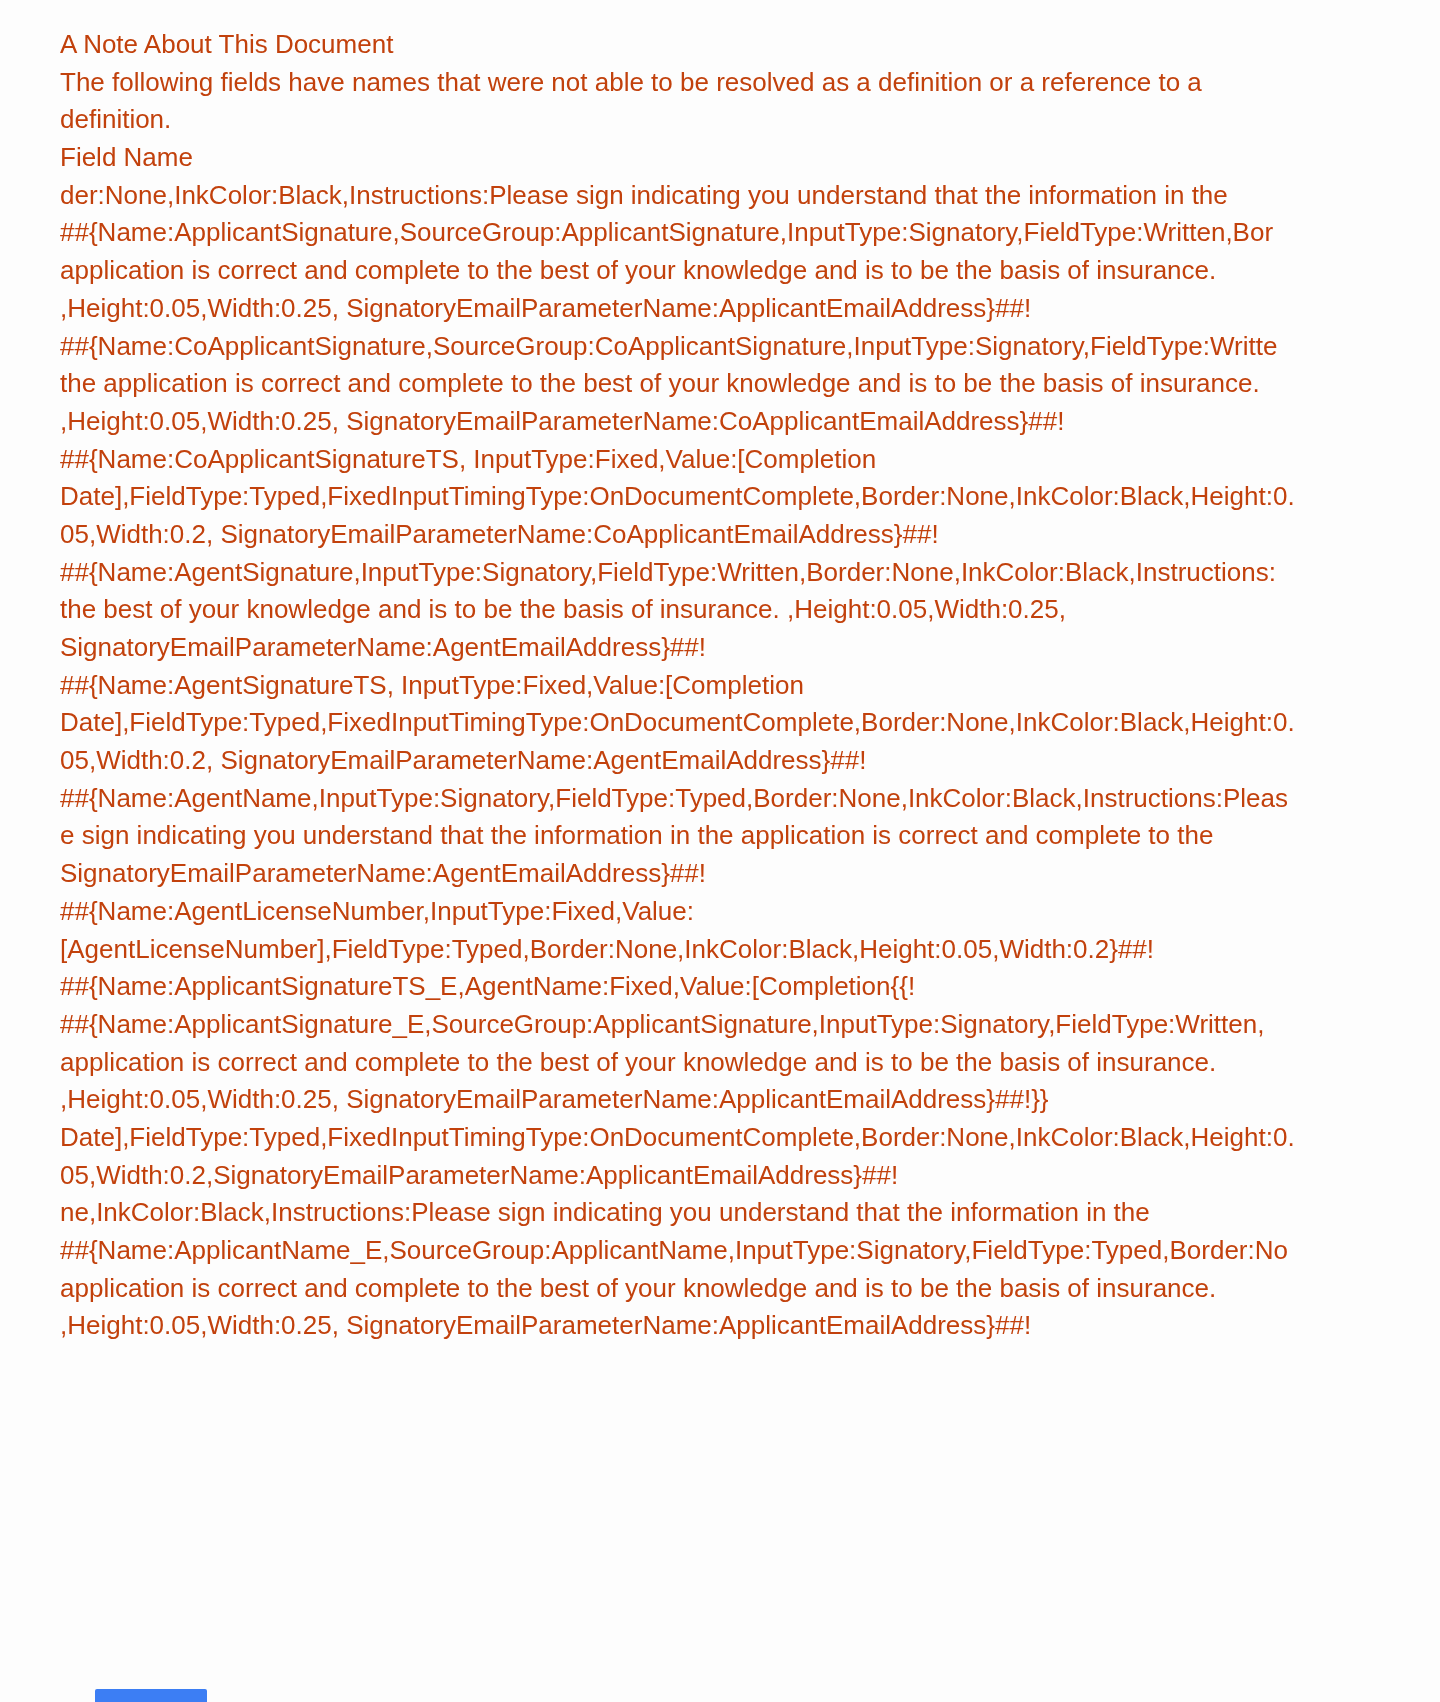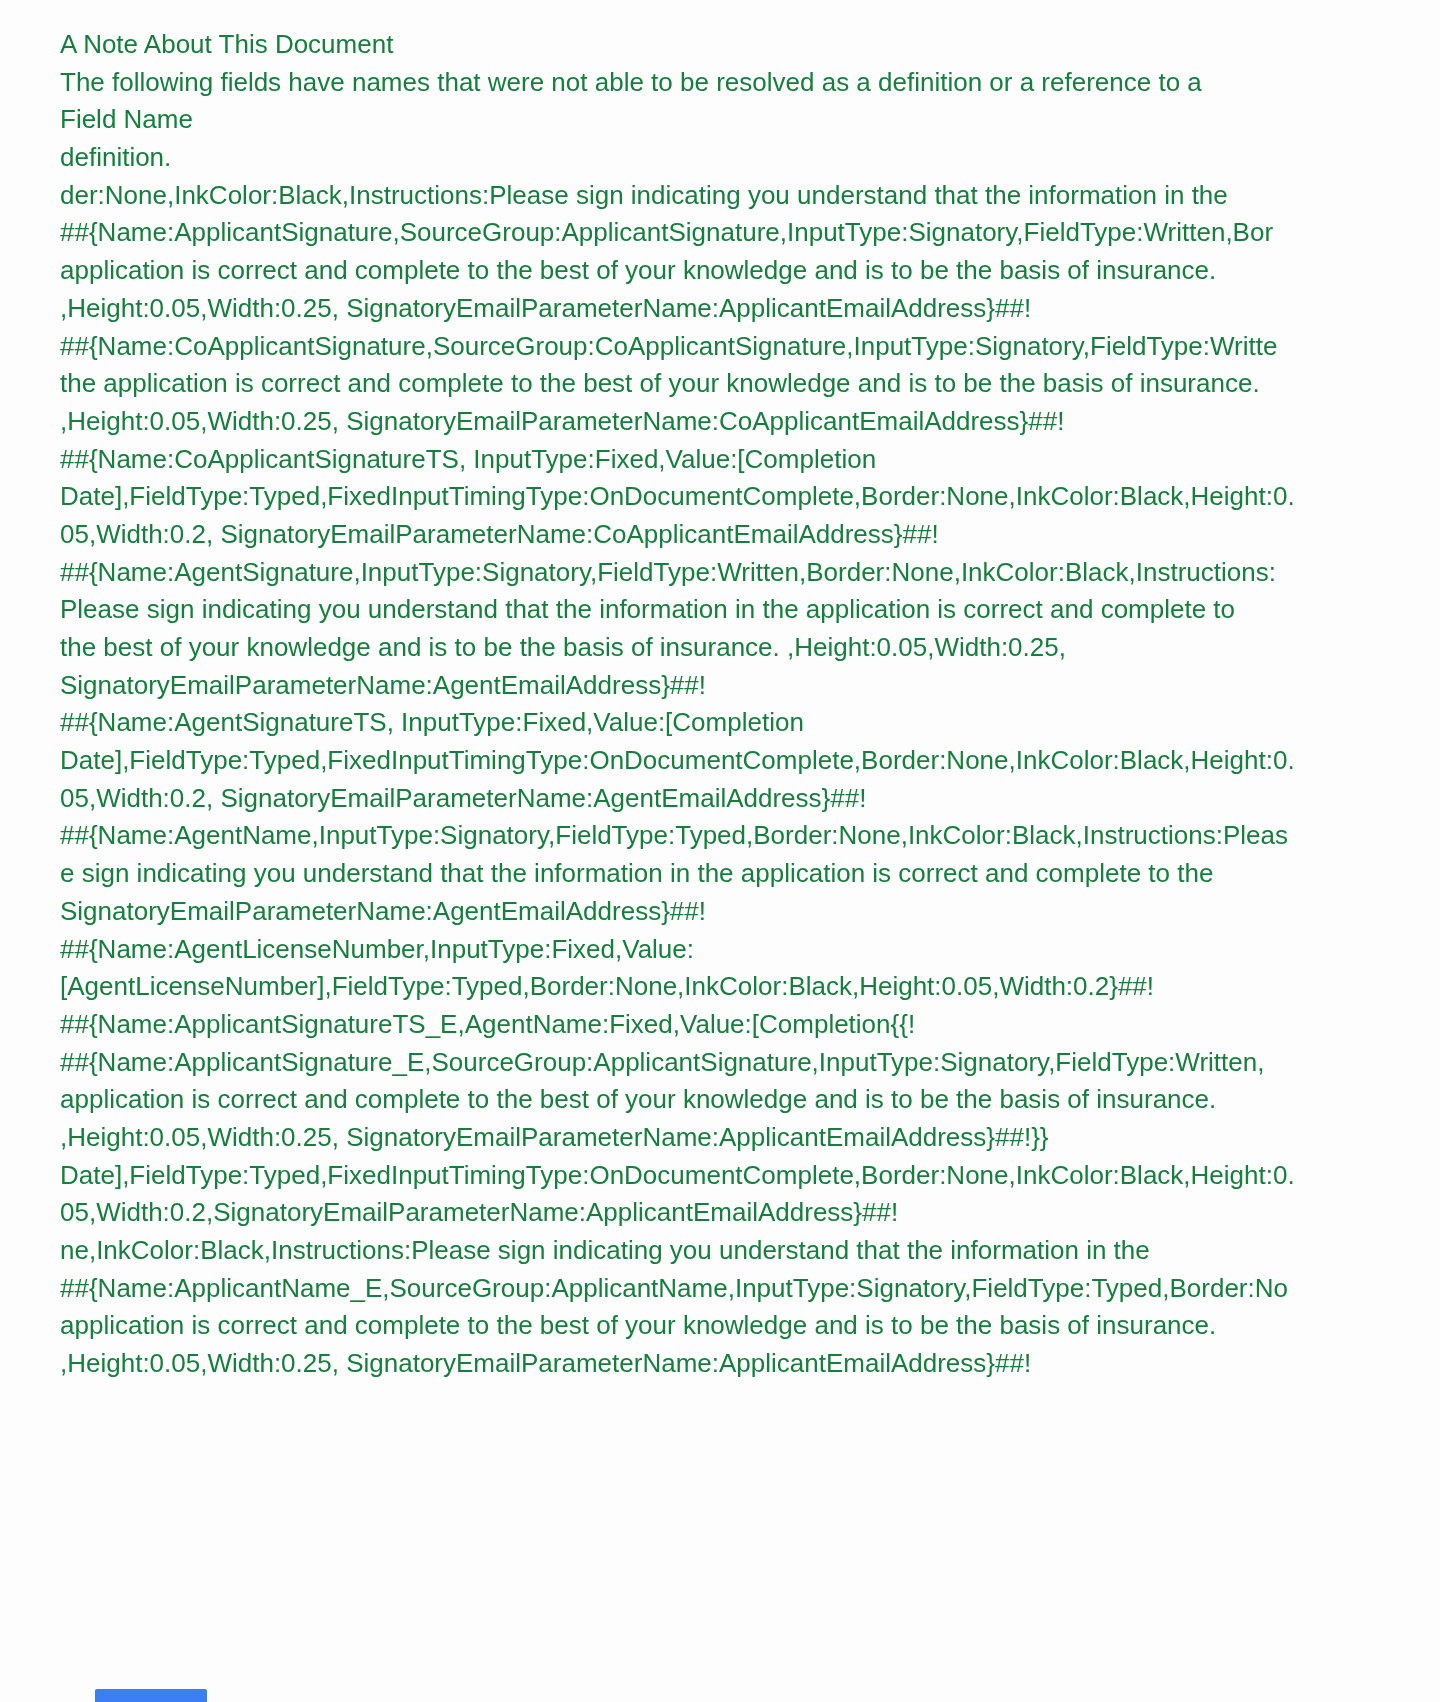"A Note About This Document" .doc-text { color: #15803d -> #c2410c }
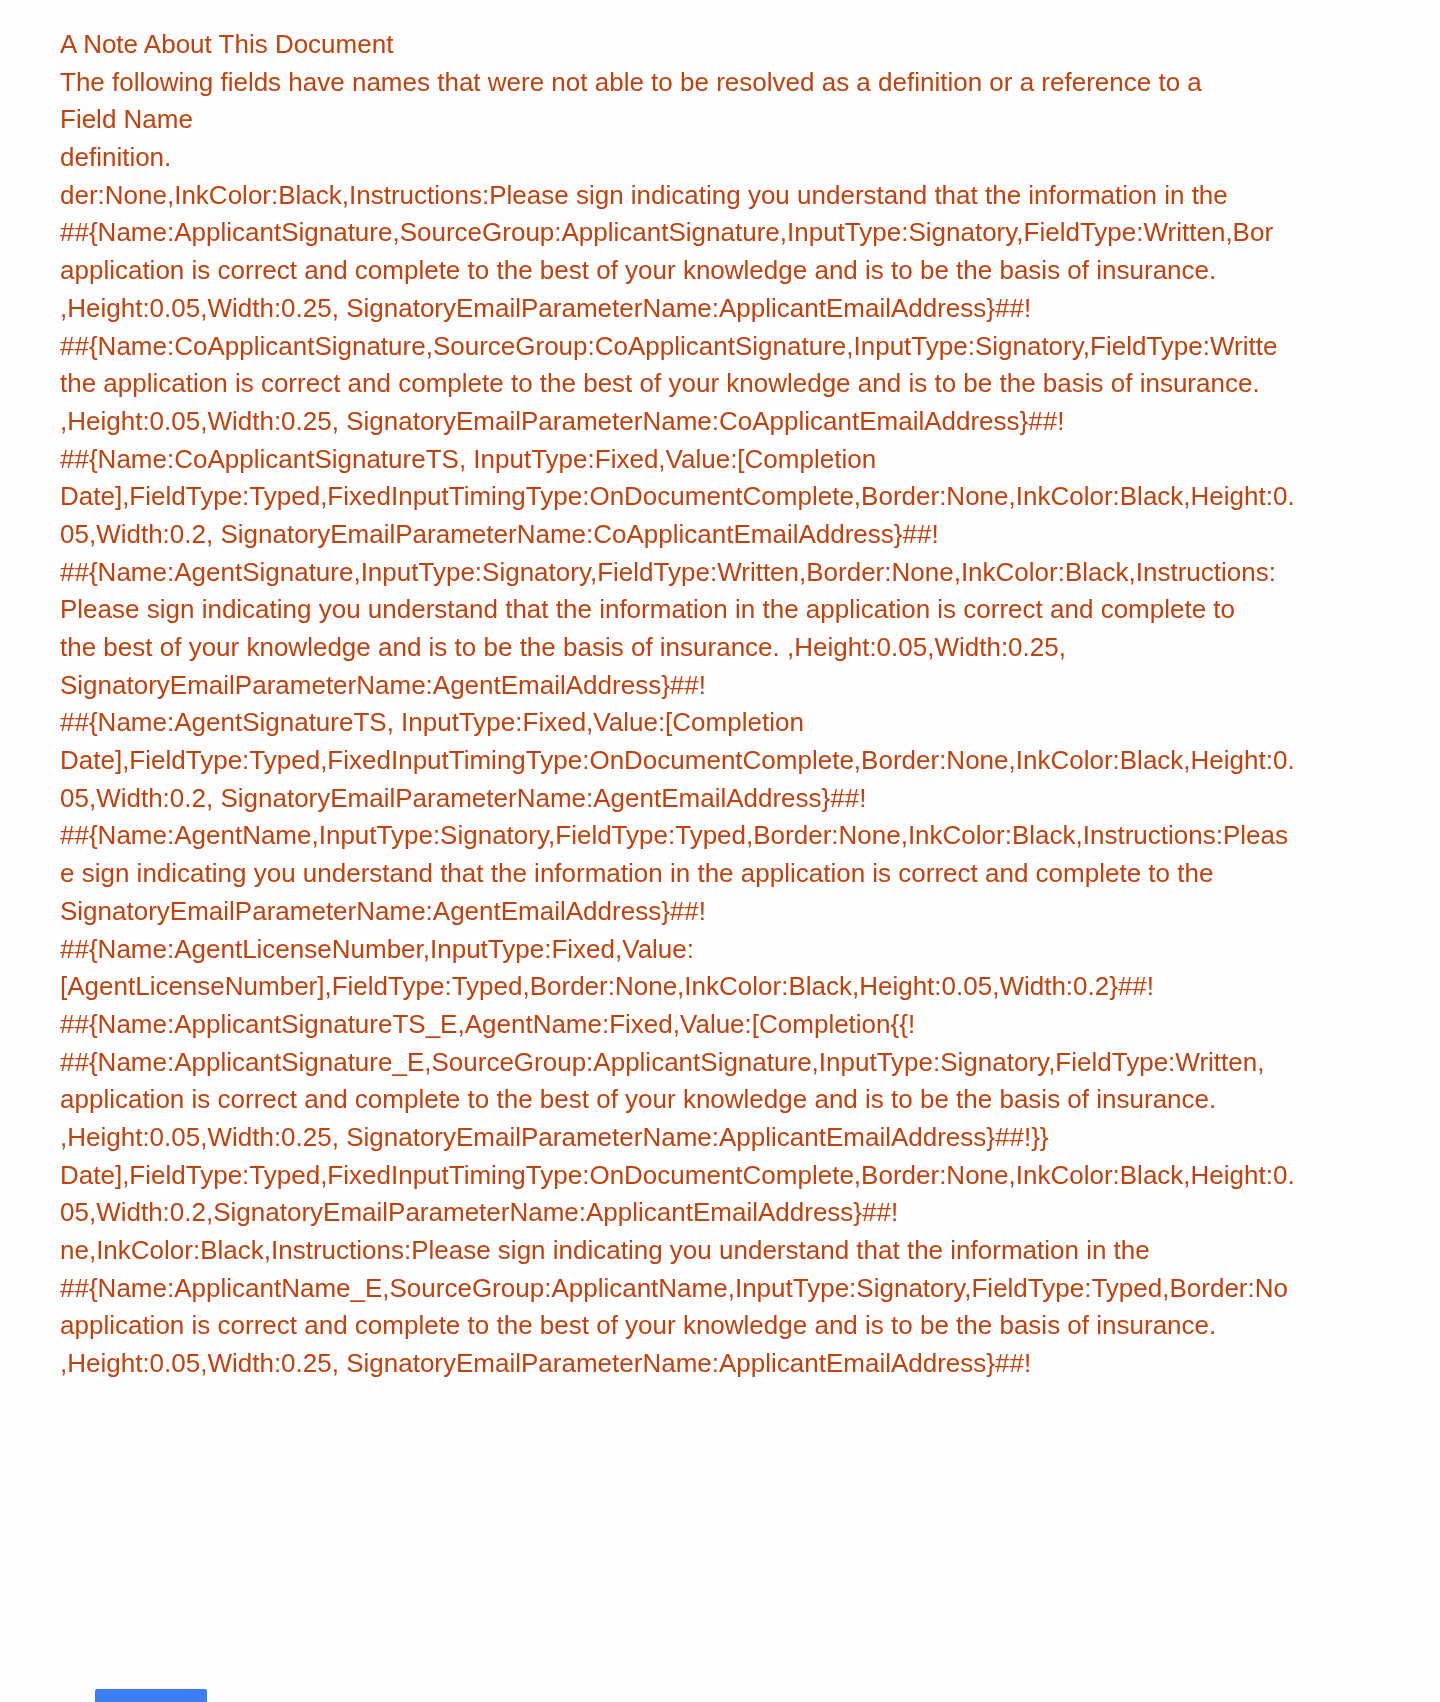"Field Name" div.line { order: before "definition." -> after "definition." }
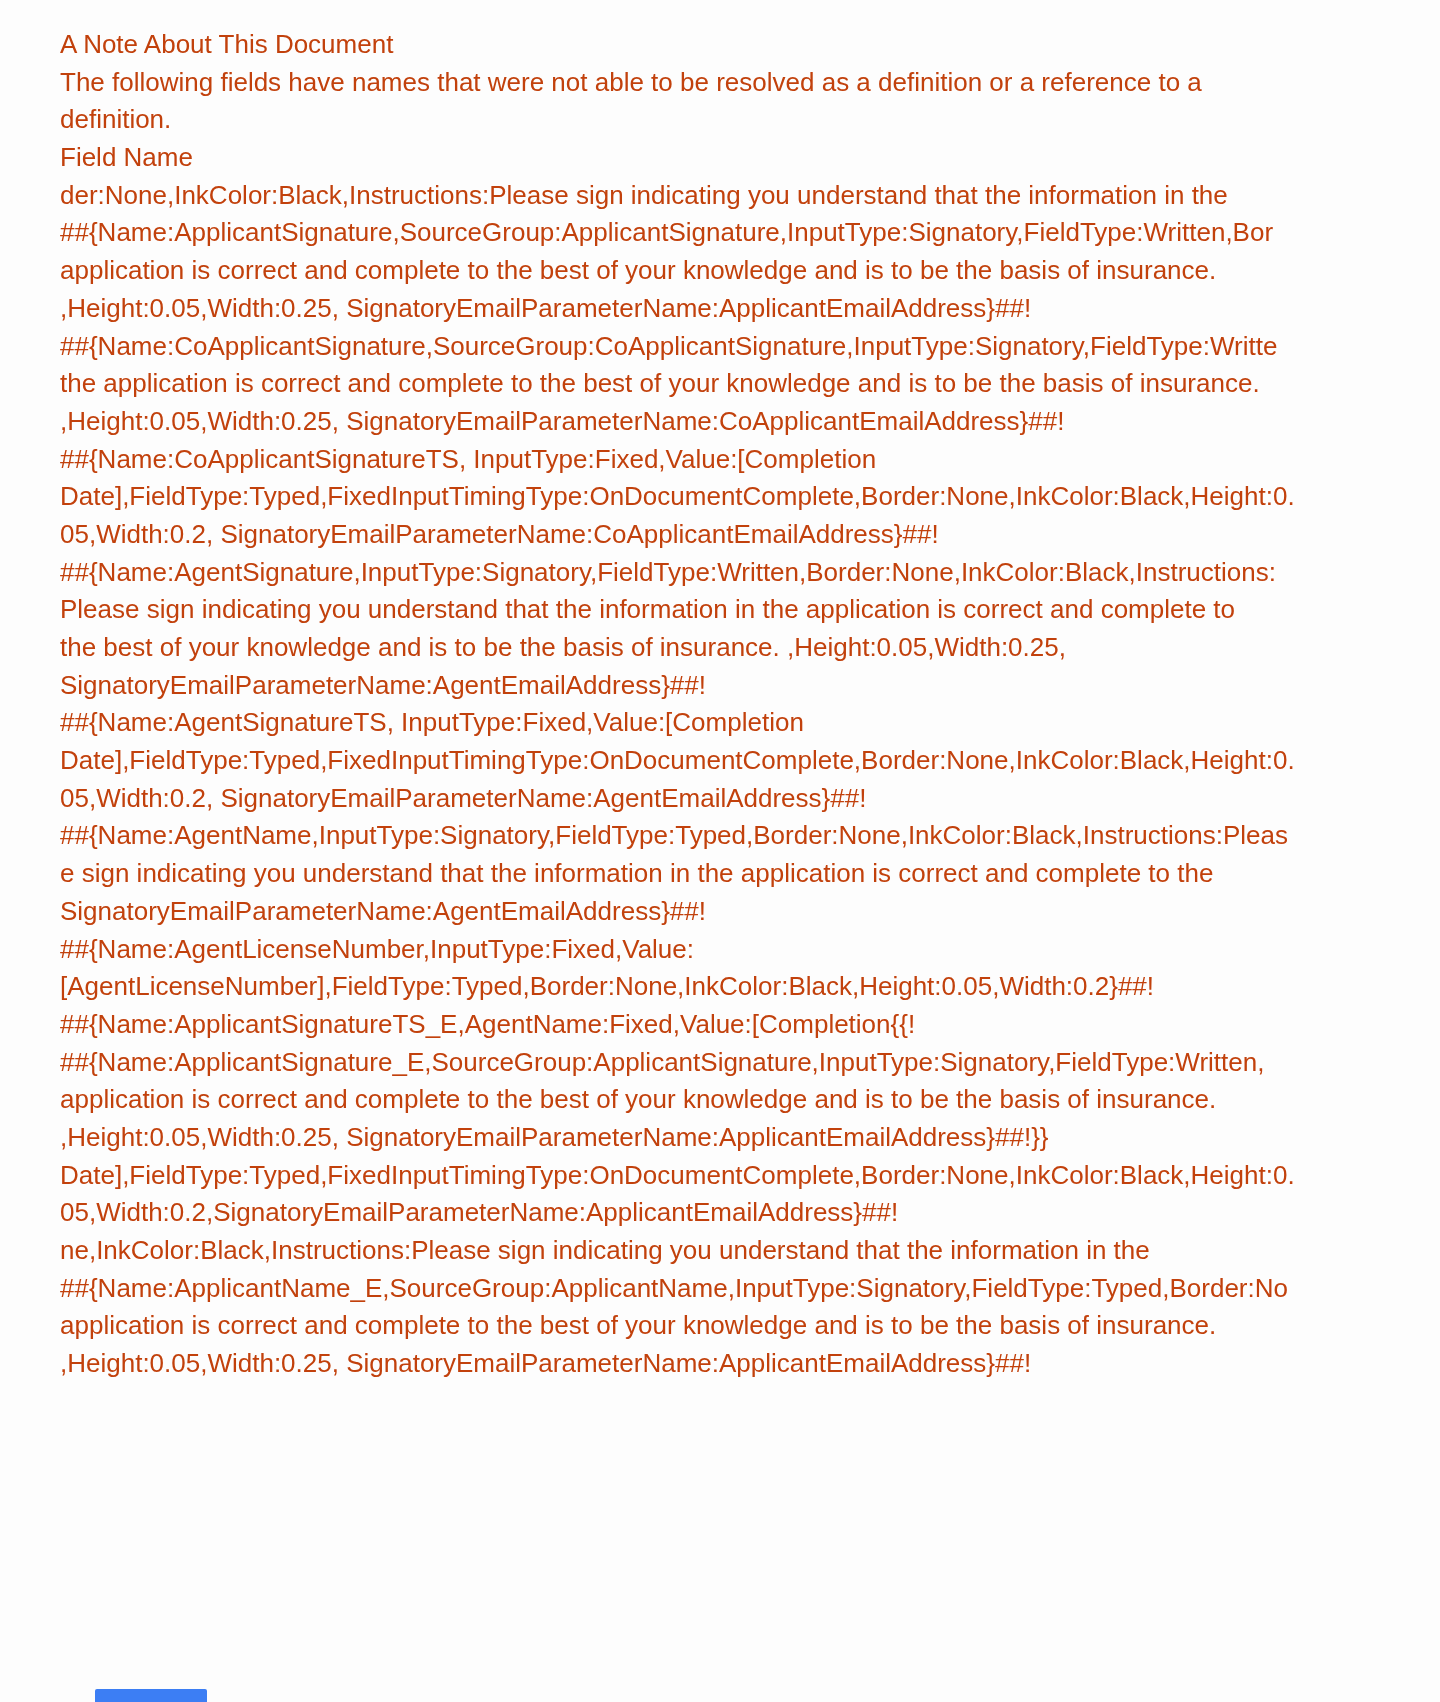"Please sign indicating you understand" div.line { html: <div>Please sign indicating you understand that the information in the application is correct and complete to</div> -> none }
